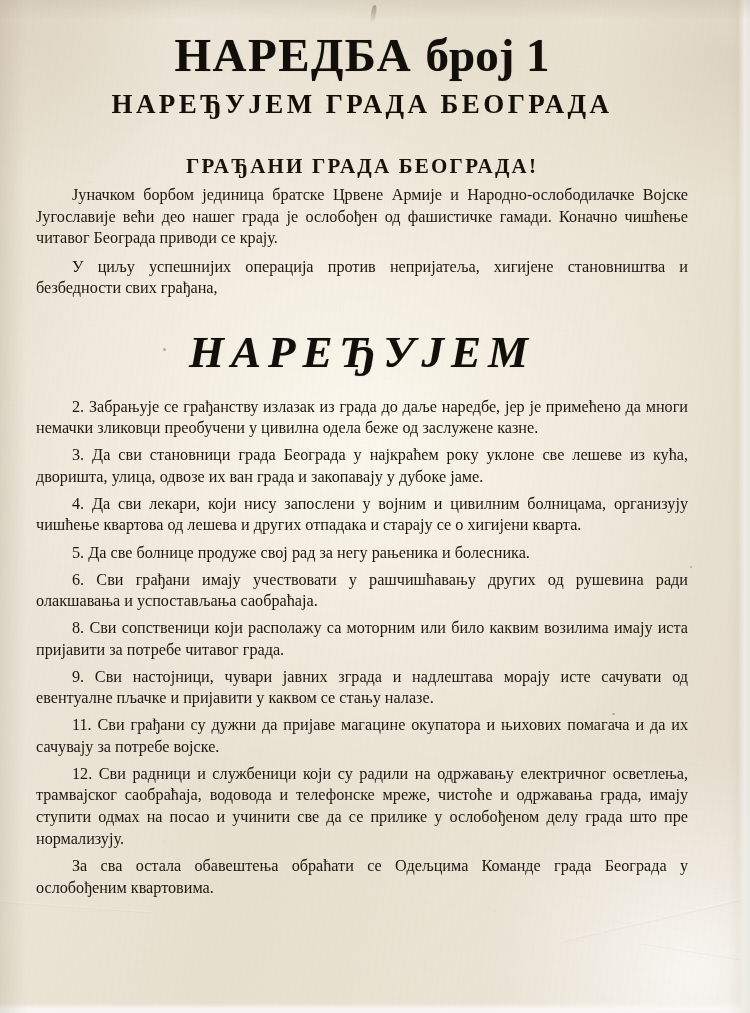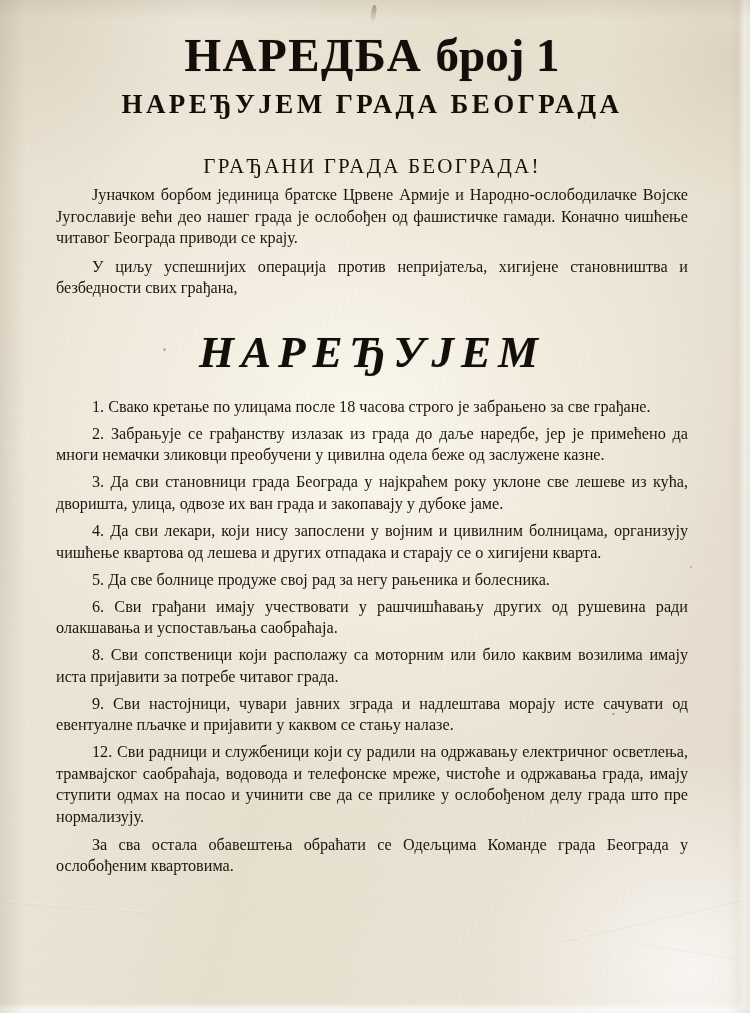"НАРЕДБА број 1" .content { padding: 0 62px 0 56px -> 0 62px 0 36px }
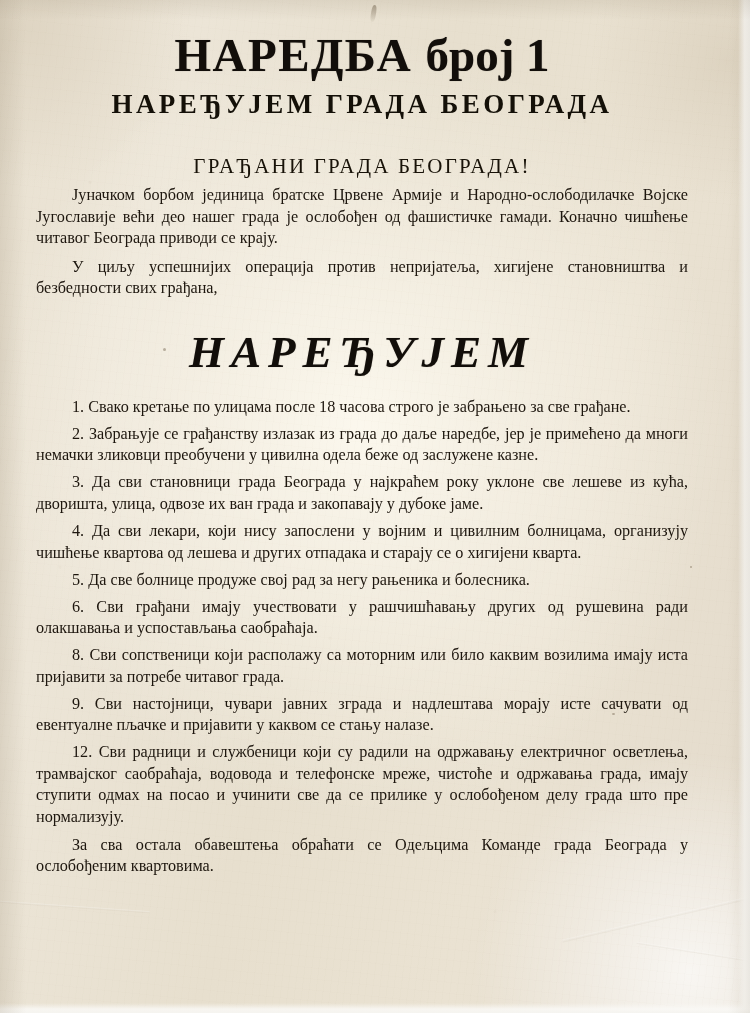"ГРАЂАНИ ГРАДА БЕОГРАДА!" .addressee { font-weight: normal -> bold }
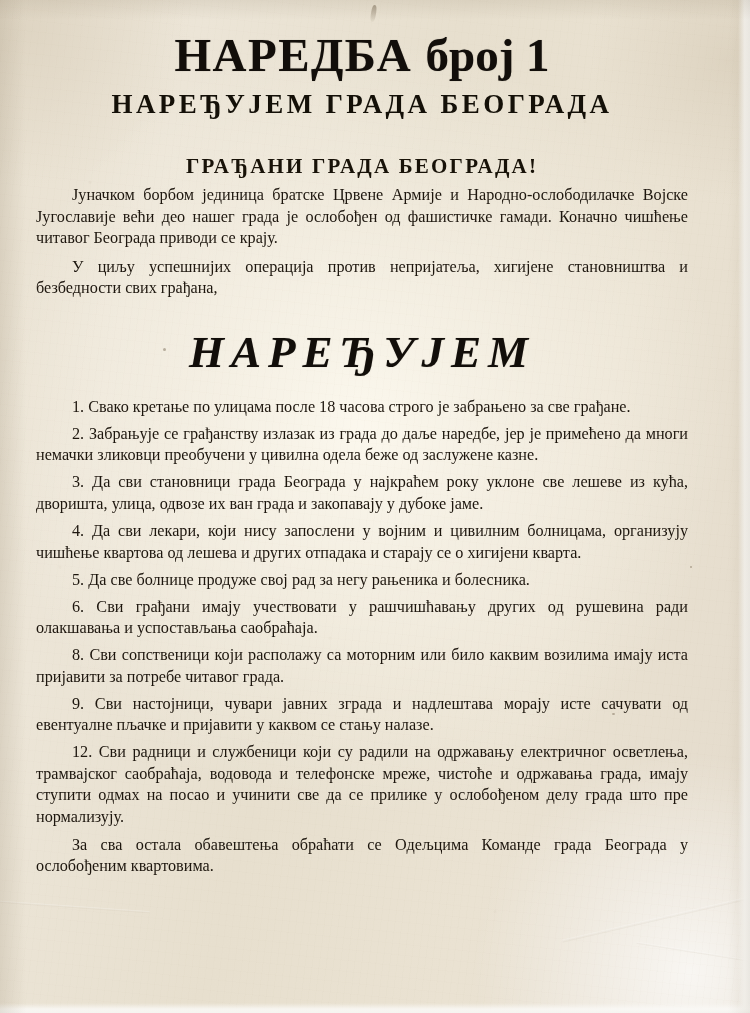"1. Свако кретање по улицама" p.para { html: <p><span>1.</span> <span>Свако кретање по улицама после 18 часова строго је забрањено за све грађане.</span></p> -> none }
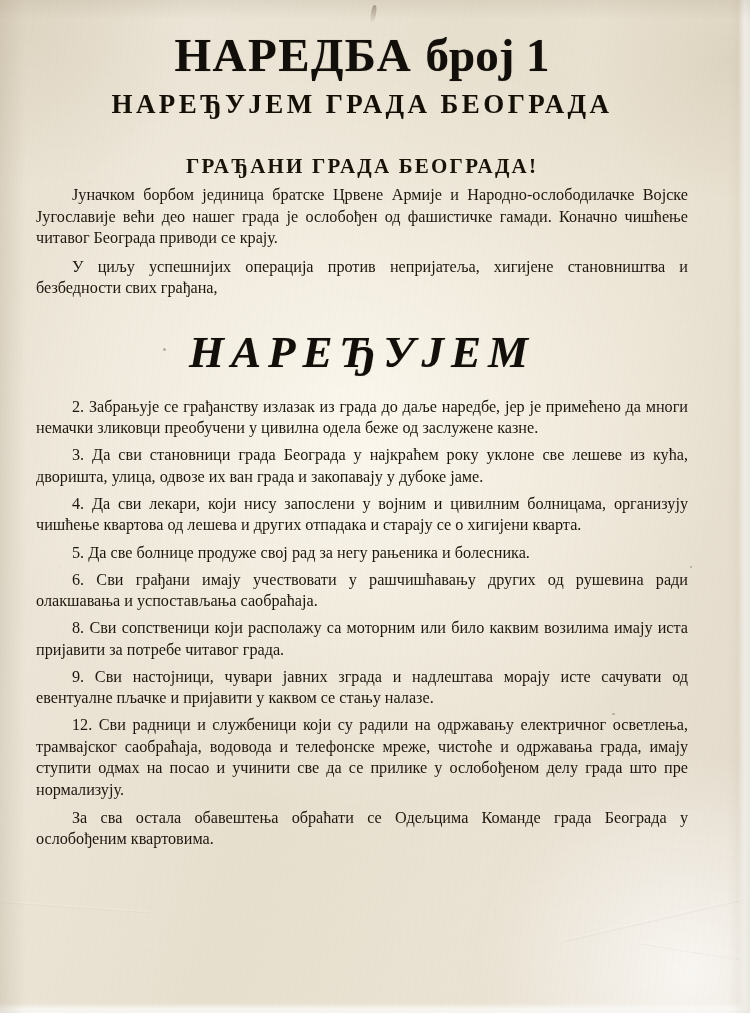"11. Сви грађани су дужни" p.para { html: none -> <p><span>11.</span> <span>Сви грађани су дужни да пријаве магацине окупатора и њихових помагача и да их сачувају за потребе војске.</span></p> }
